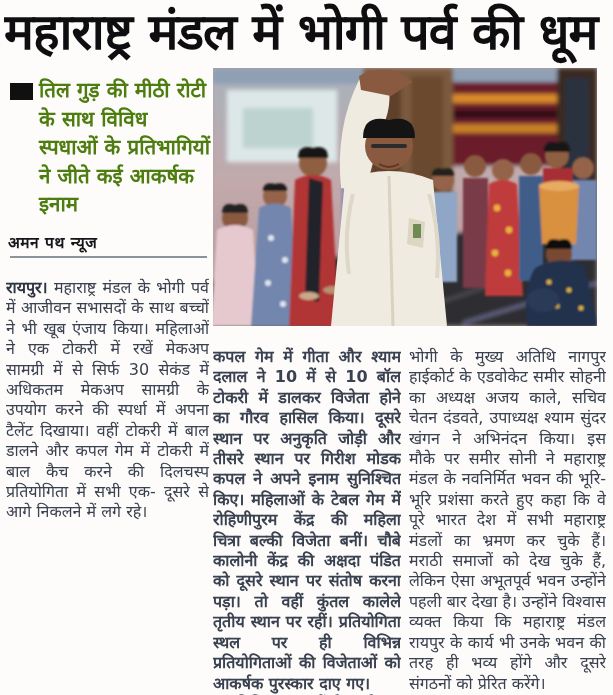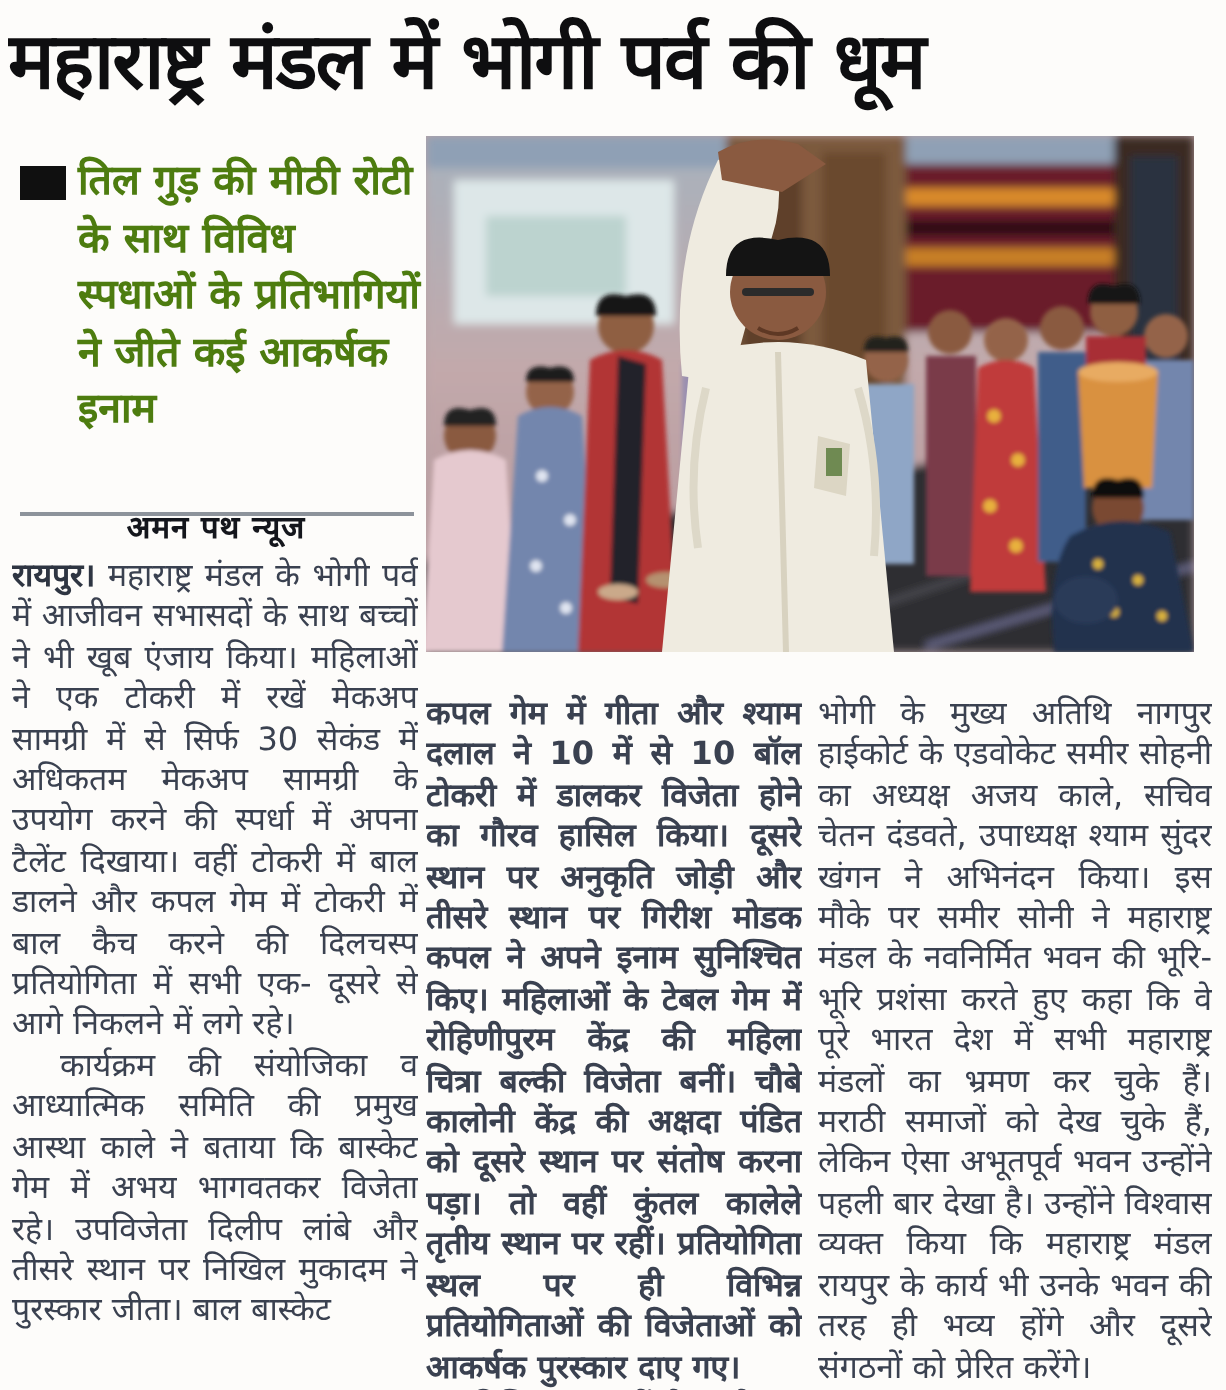"महाराष्ट्र मंडल में भोगी पर्व" .headline { font-size: 39px -> 50px }
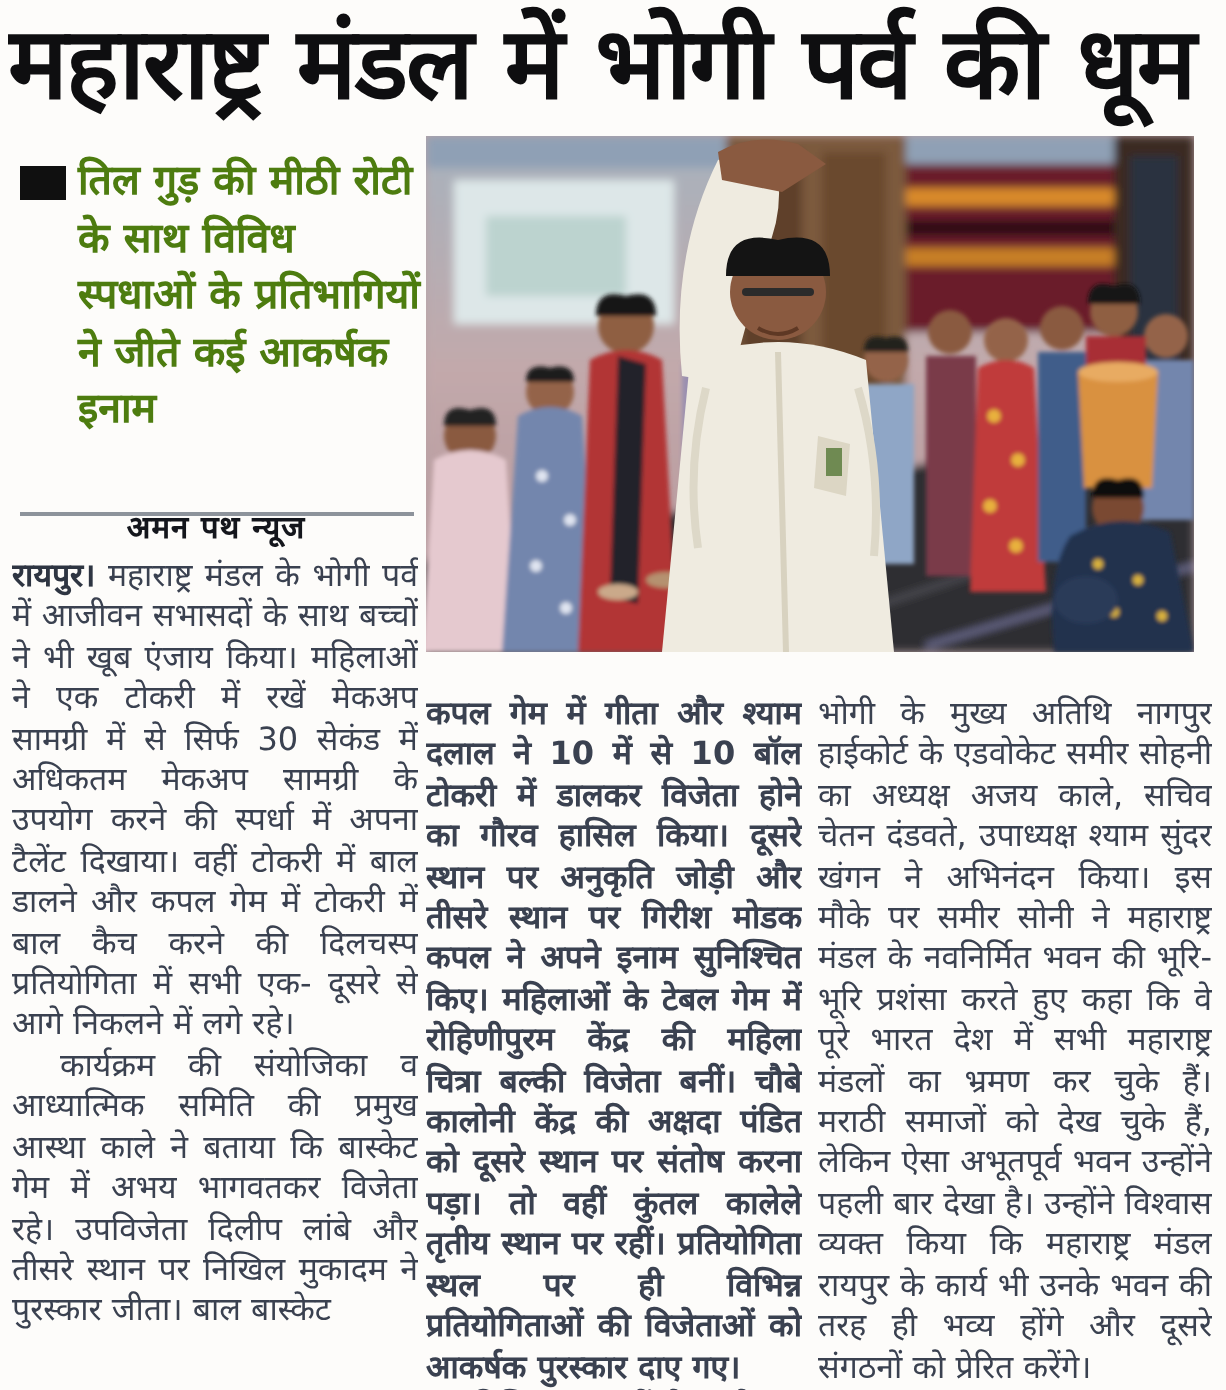"अमन पथ न्यूज" .byline { margin-top: 21px -> none; text-align: center -> none }
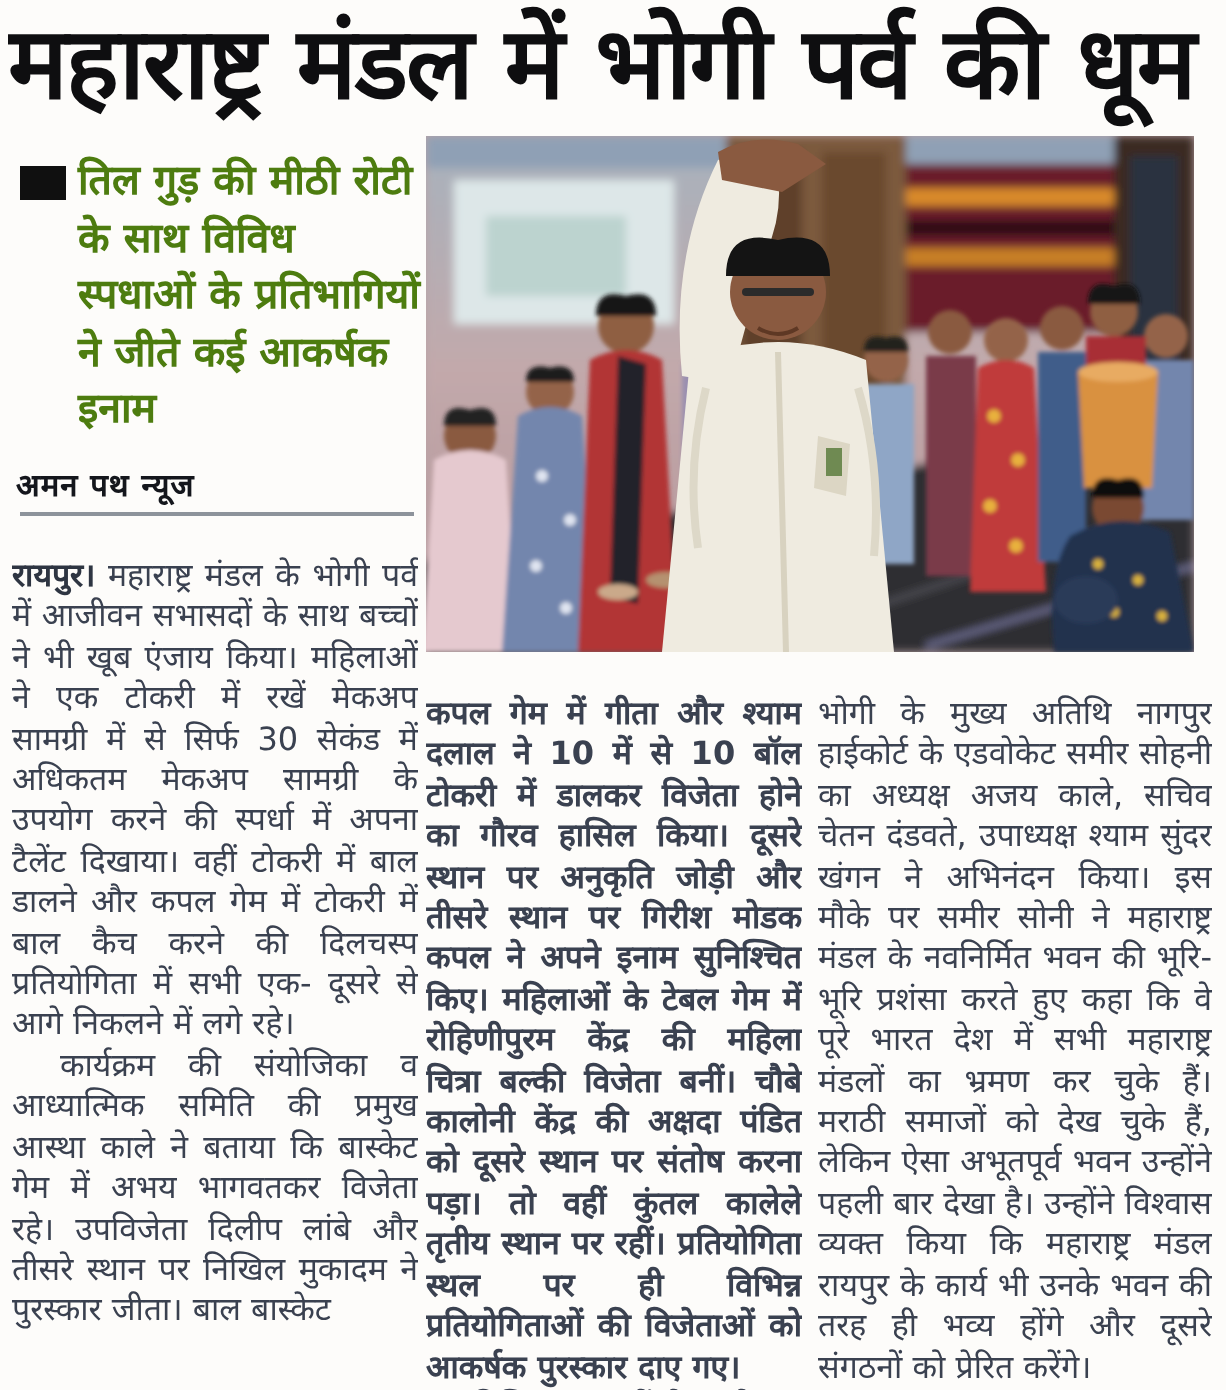"कार्यक्रम की संयोजिका व आध्यात्मिक" p.indent { html: <p>कार्यक्रम की संयोजिका व आध्यात्मिक समिति की प्रमुख आस्था काले ने बताया कि बास्केट गेम में अभय भागवतकर विजेता रहे। उपविजेता दिलीप लांबे और तीसरे स्थान पर निखिल मुकादम ने पुरस्कार जीता। बाल बास्केट</p> -> none }
